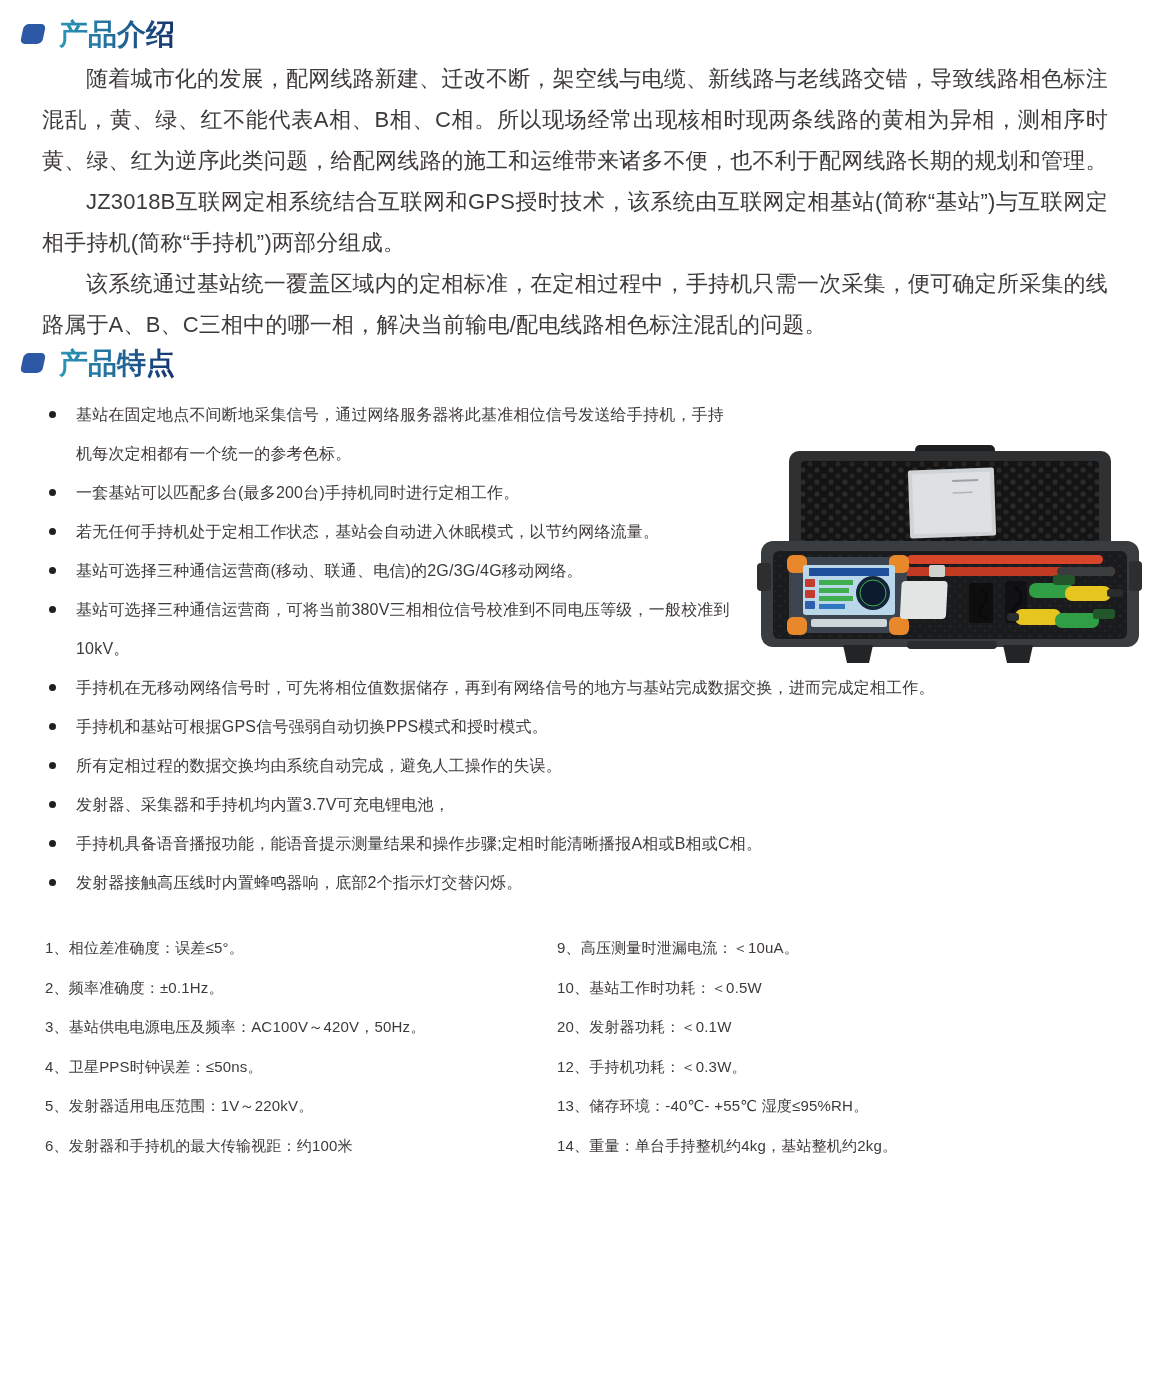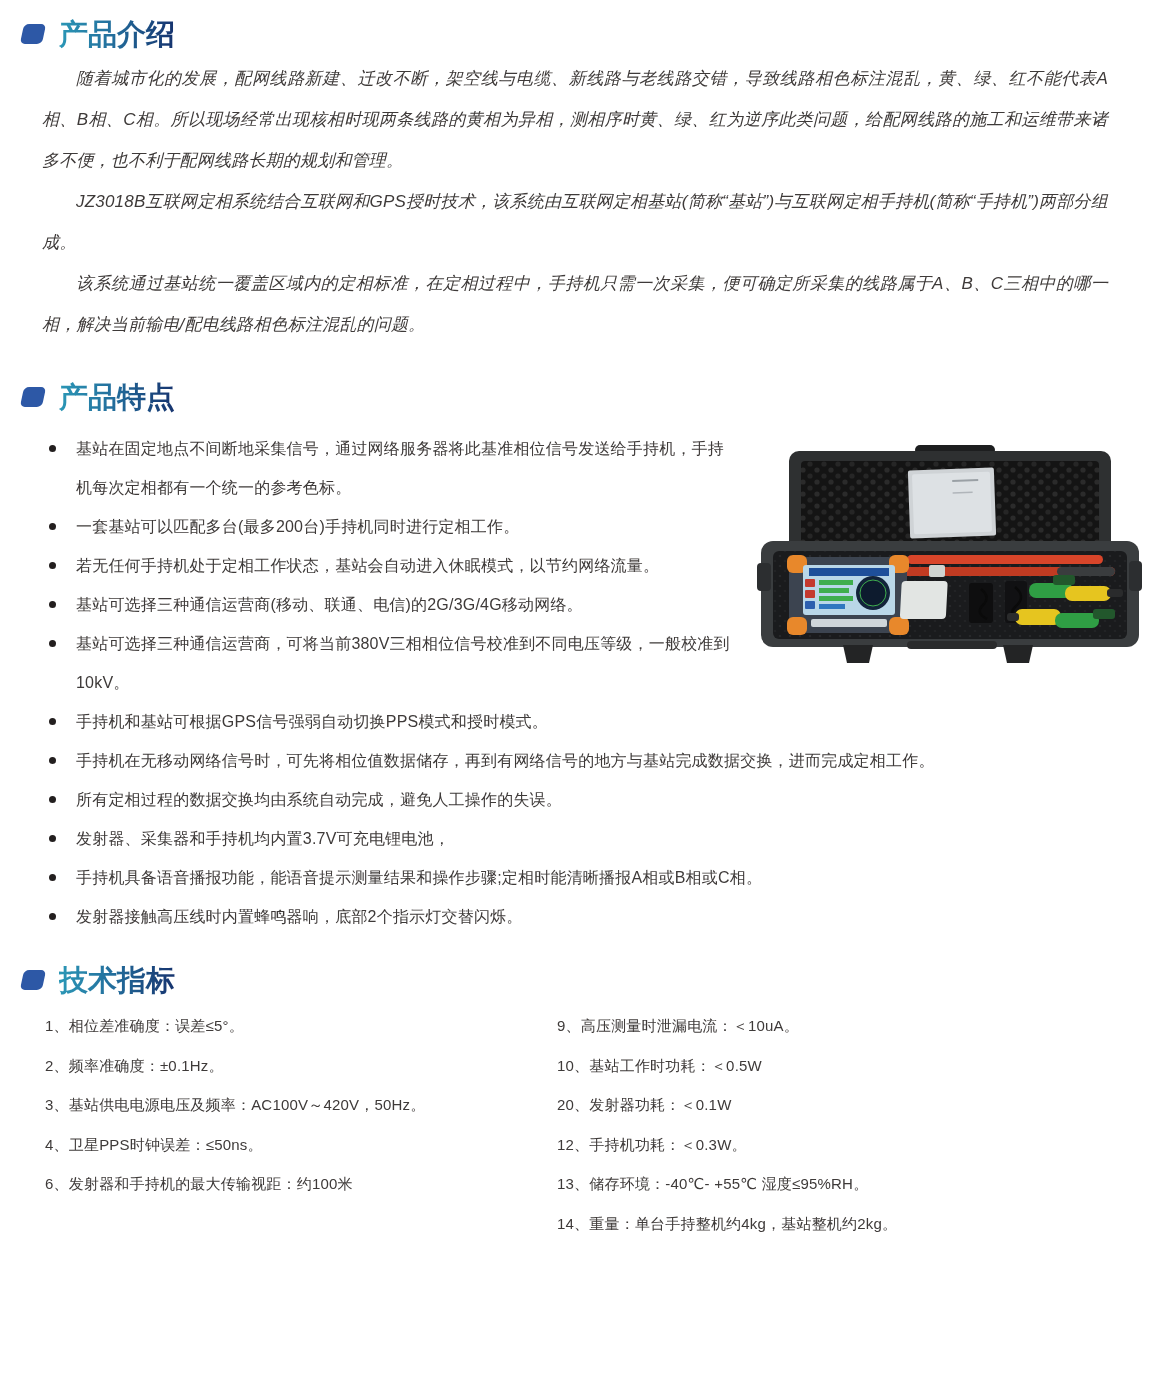"随着城市化的发展，配网线路新建、迁改不断，架空线与电缆、新线路与老线路交错，导致" .intro-body p { font-size: 17px -> 22px; font-style: italic -> none }
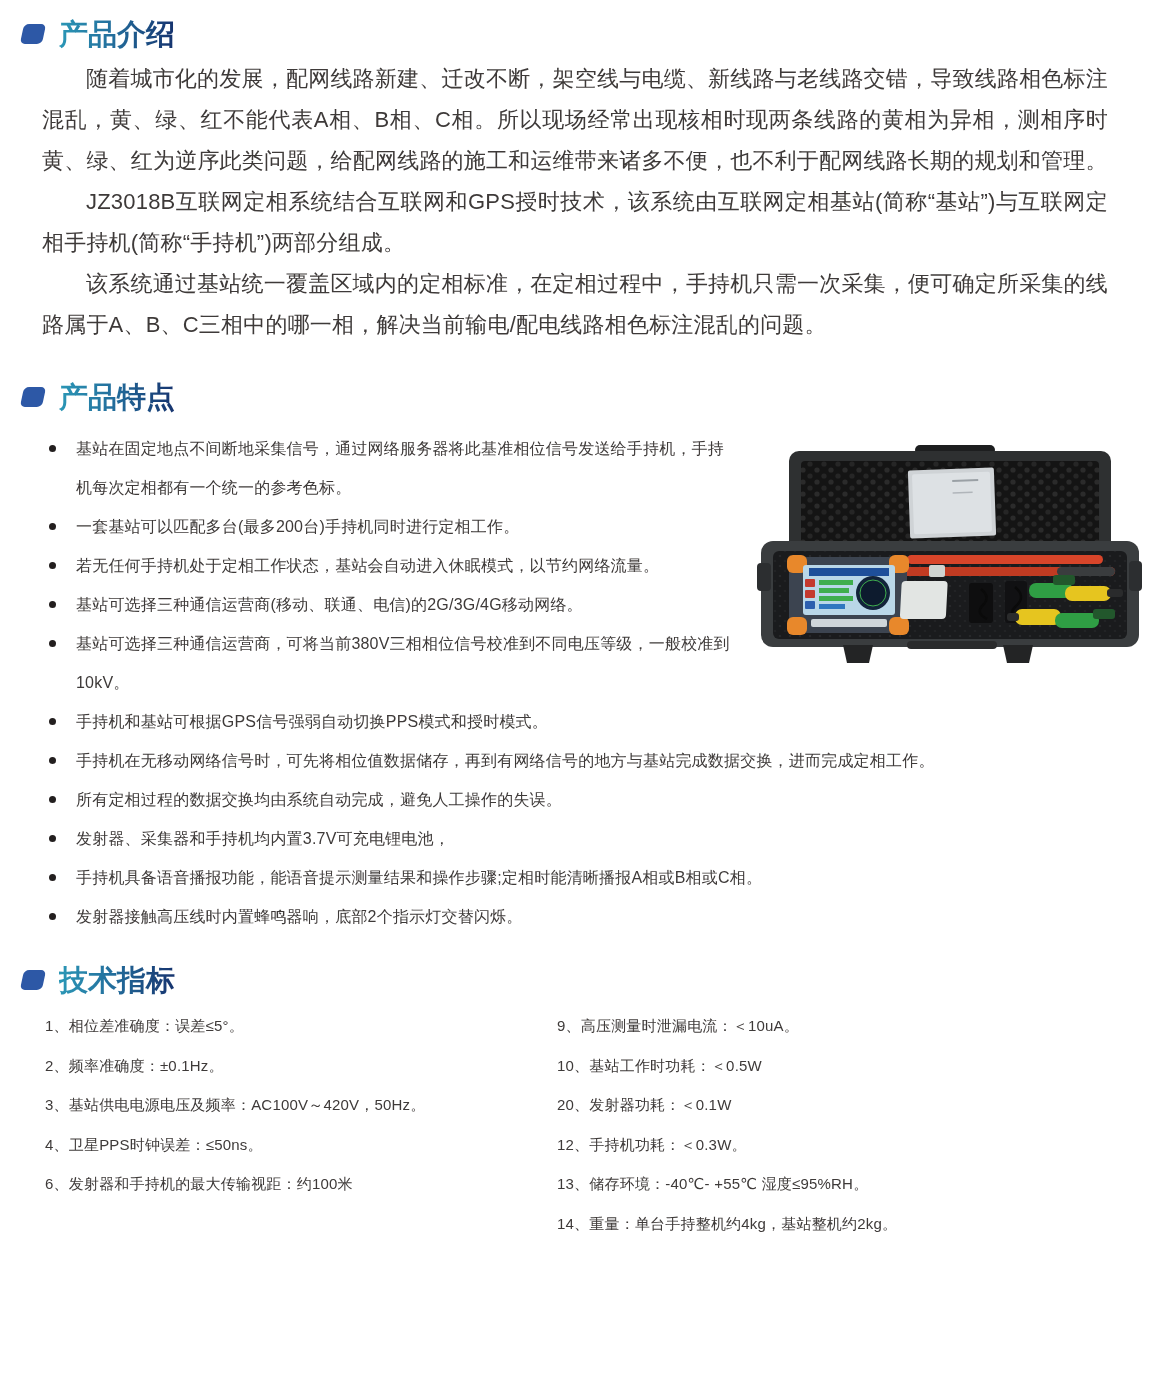"产品特点" .features { margin-top: 34px -> none }
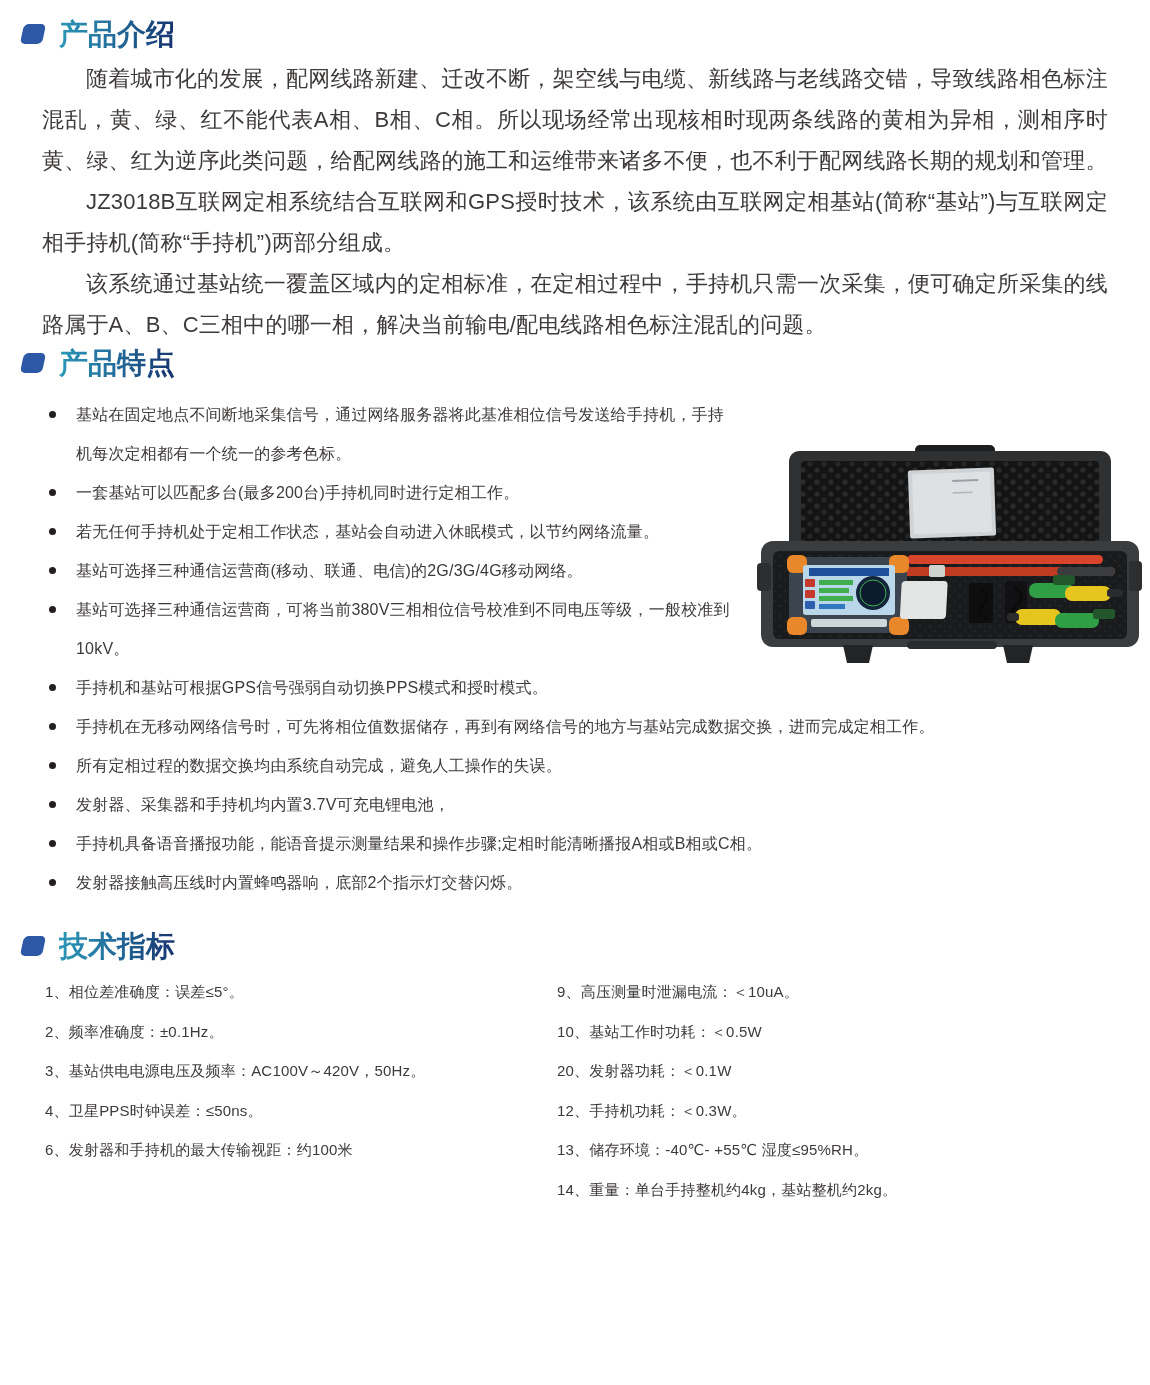"手持机和基站可根据GPS信号强弱自动切换PPS模式和授时模式。" li { order: before "手持机在无移动网络信号时，可先将相位值数据储存，再到有网络信号的地方与基站完成数" -> after "手持机在无移动网络信号时，可先将相位值数据储存，再到有网络信号的地方与基站完成数" }
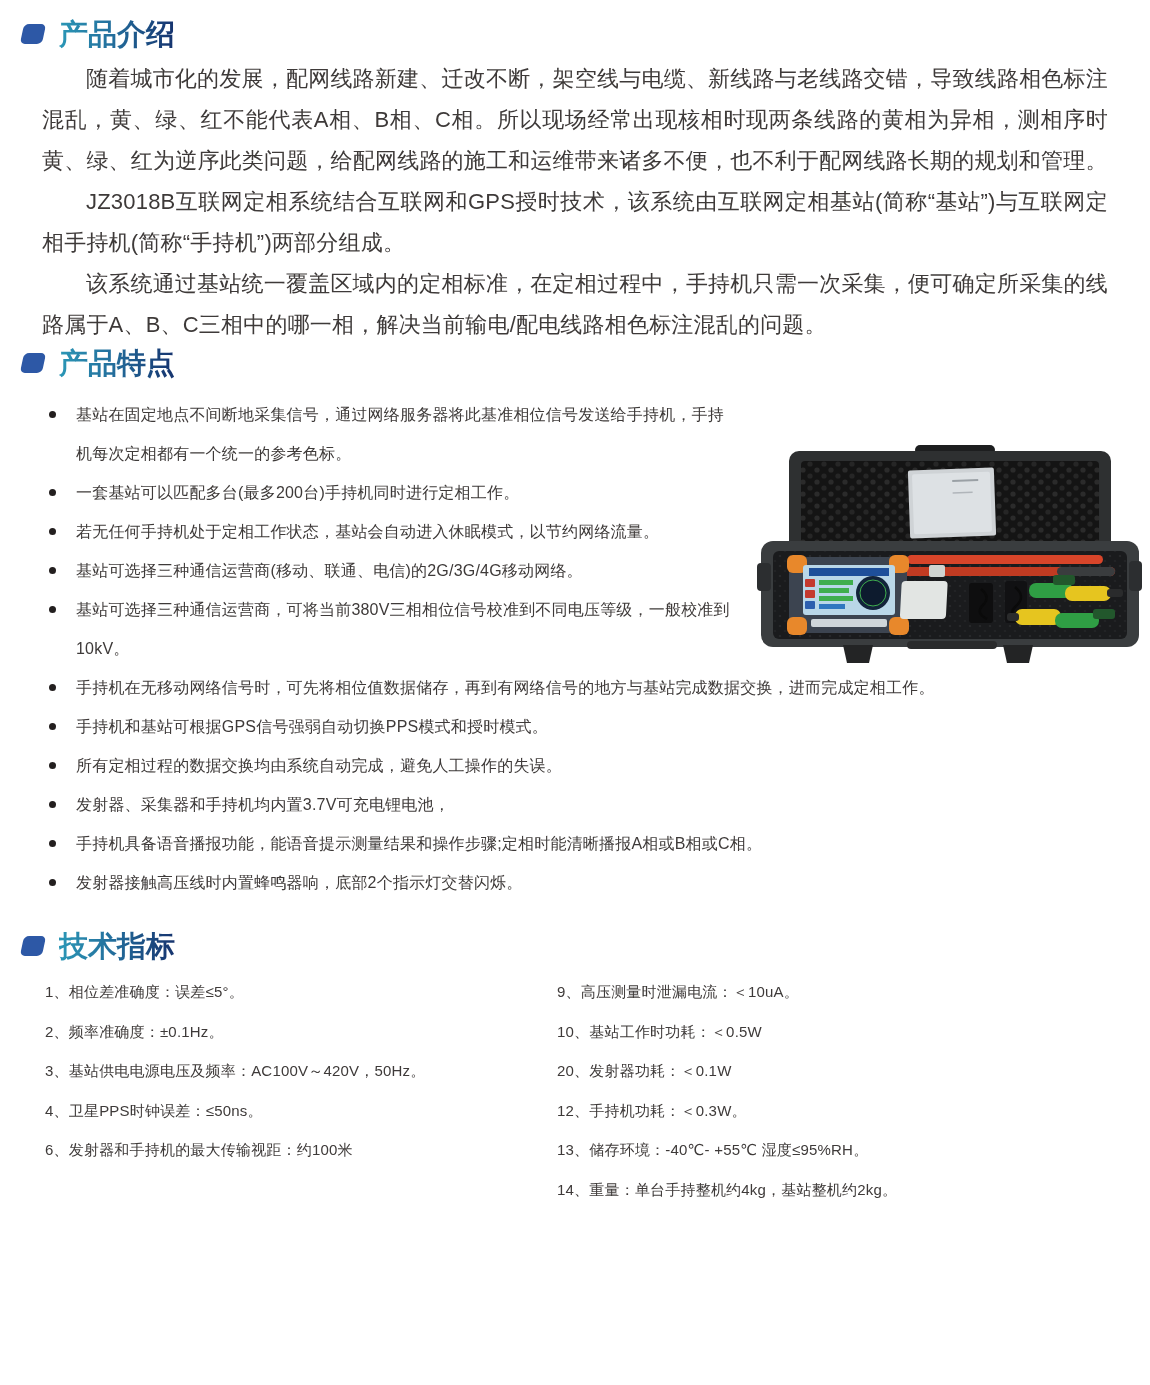"技术指标" div.section-head { html: <div> <span></span> <span>技术指标</span> </div> -> none }
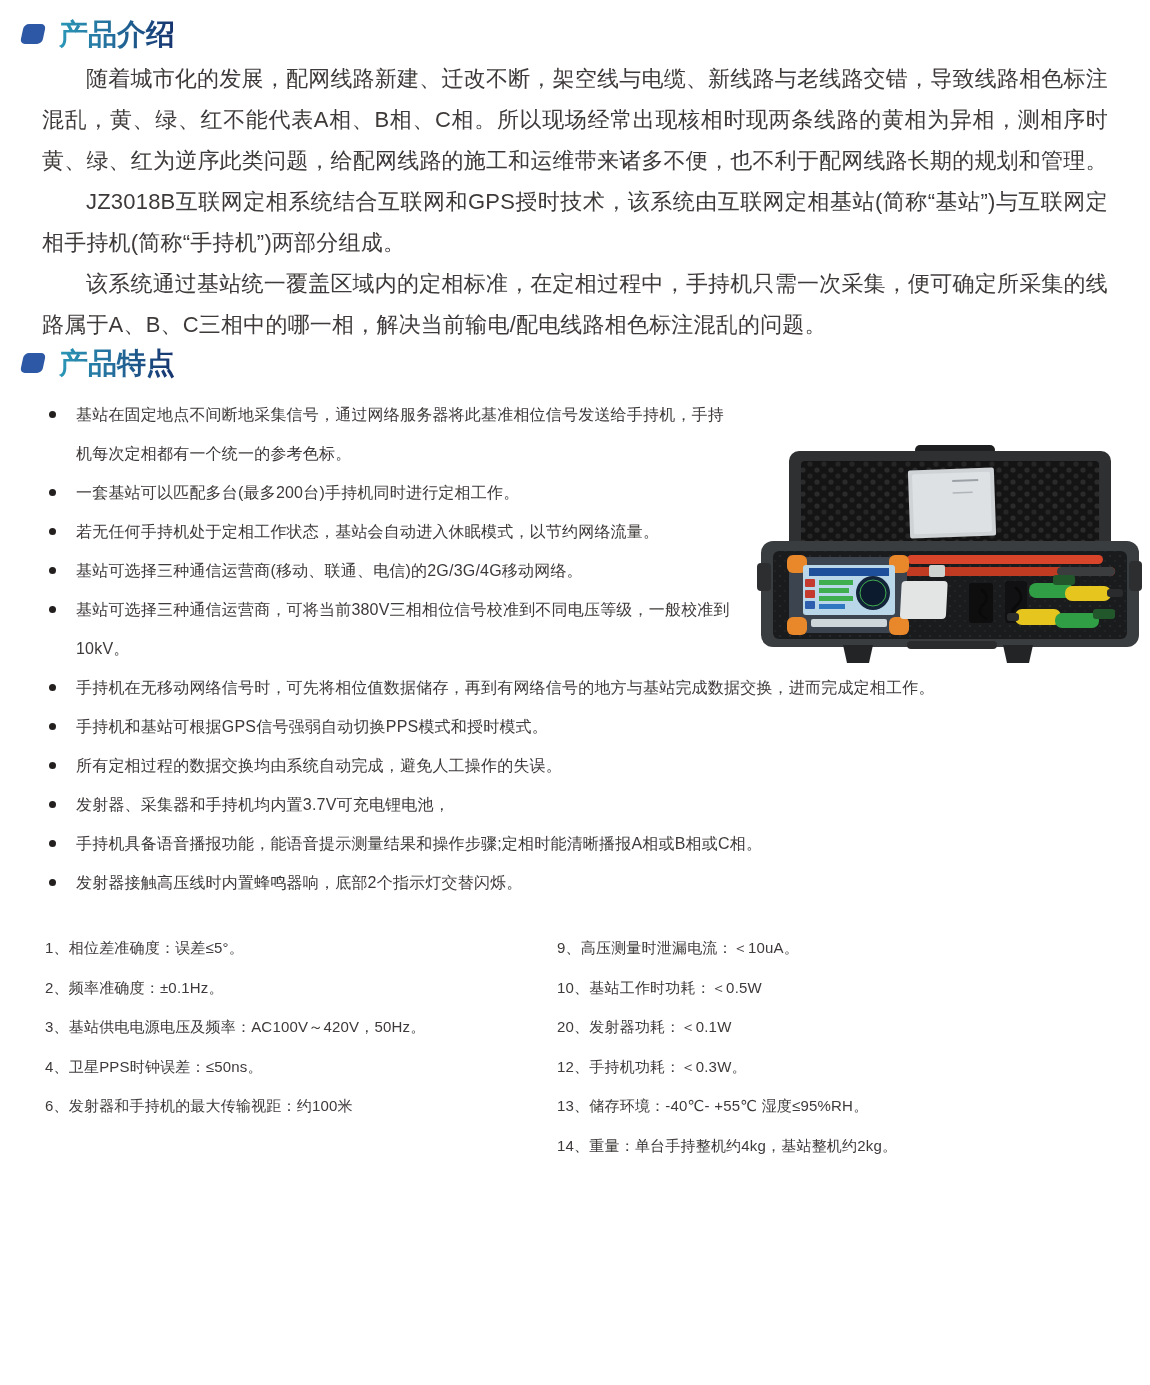"5、发射器适用电压范围：1V～220kV。" p { html: none -> <p>5、发射器适用电压范围：1V～220kV。</p> }
